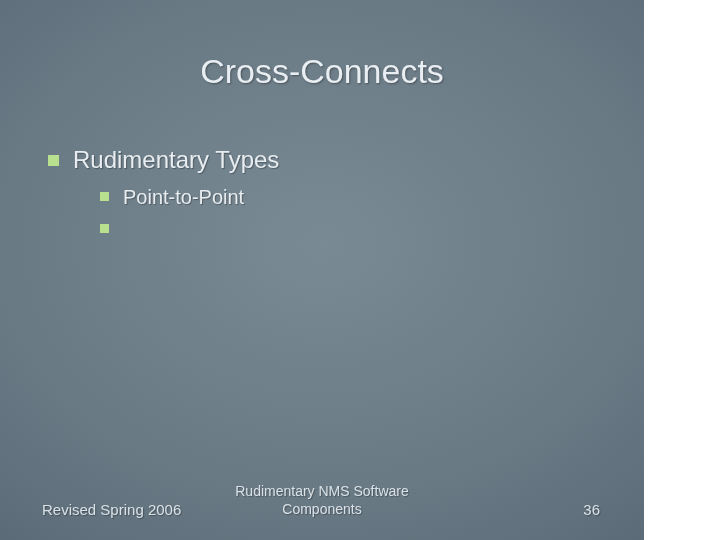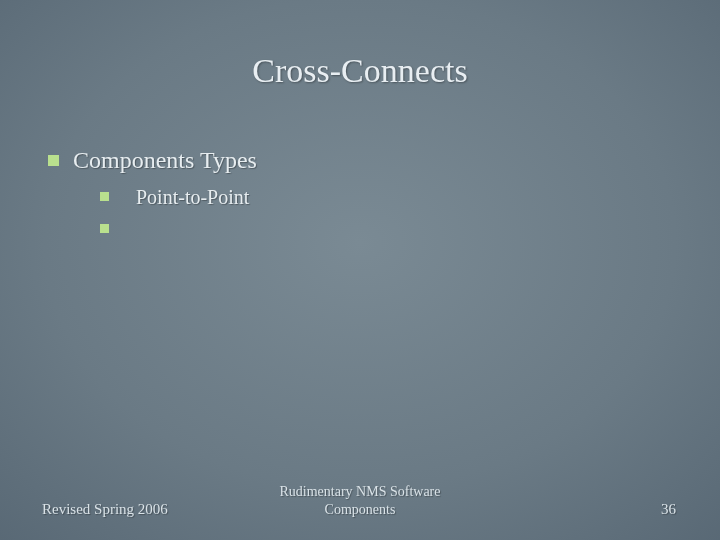"Cross-Connects" .slide { font-family: Liberation Serif, serif -> Liberation Sans, sans-serif; width: 720px -> 644px }
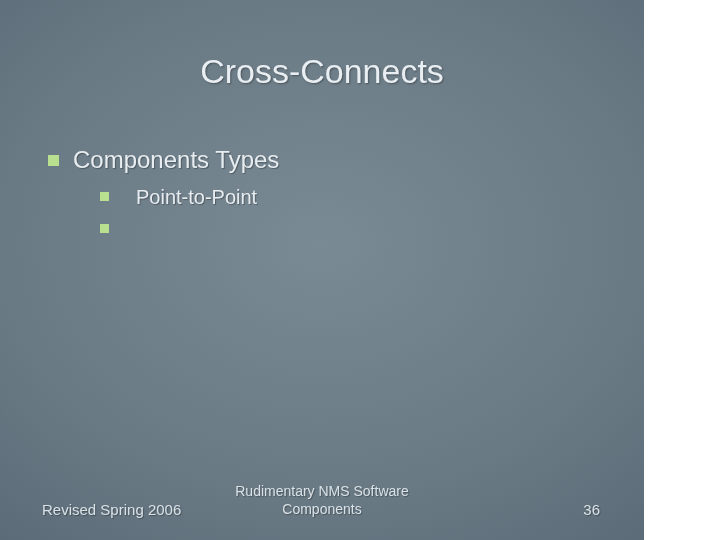"Components Types" div.text { text: Components -> Rudimentary }
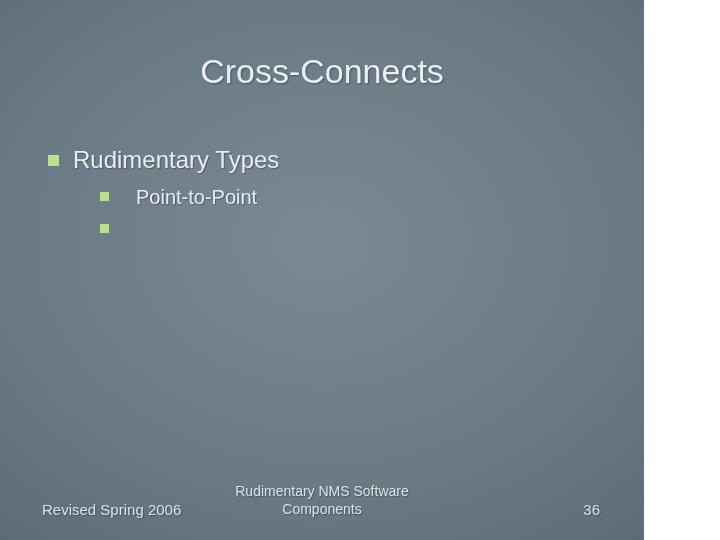"Point-to-Point" .lvl2 { gap: 13px -> none }
